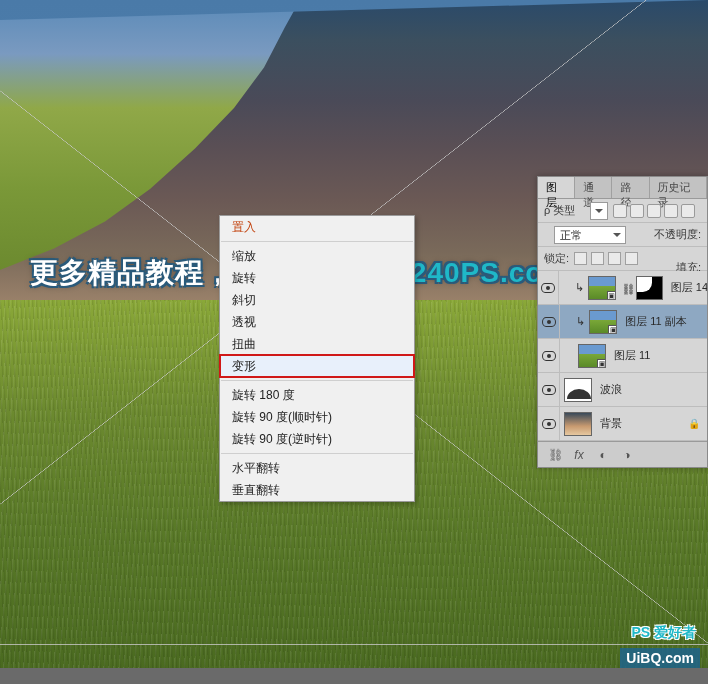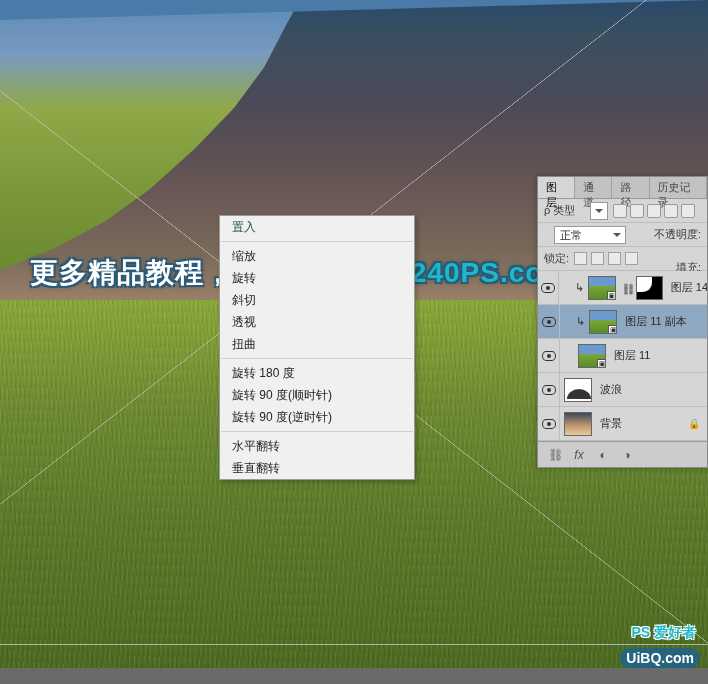"置入" .cm-item.disabled { color: #14532d -> #c2410c }
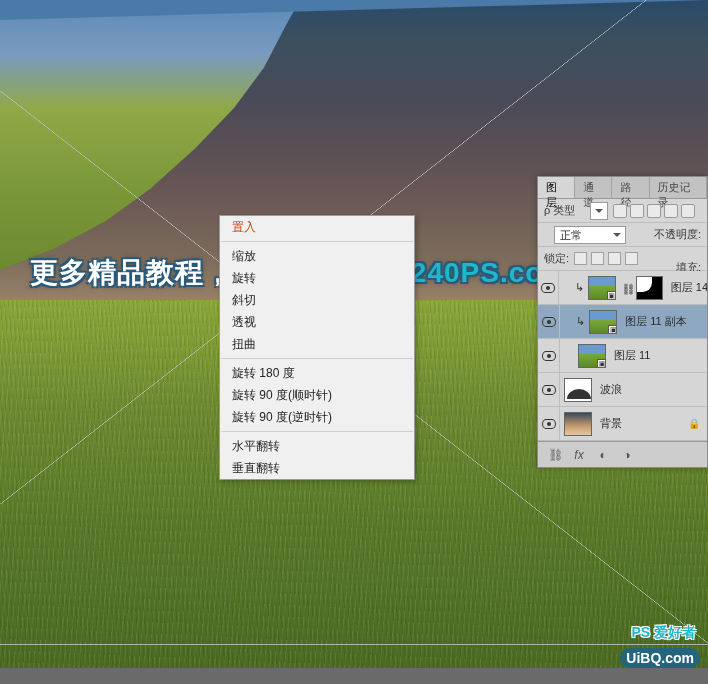"变形" div.cm-item { html: none -> <div>变形</div> }
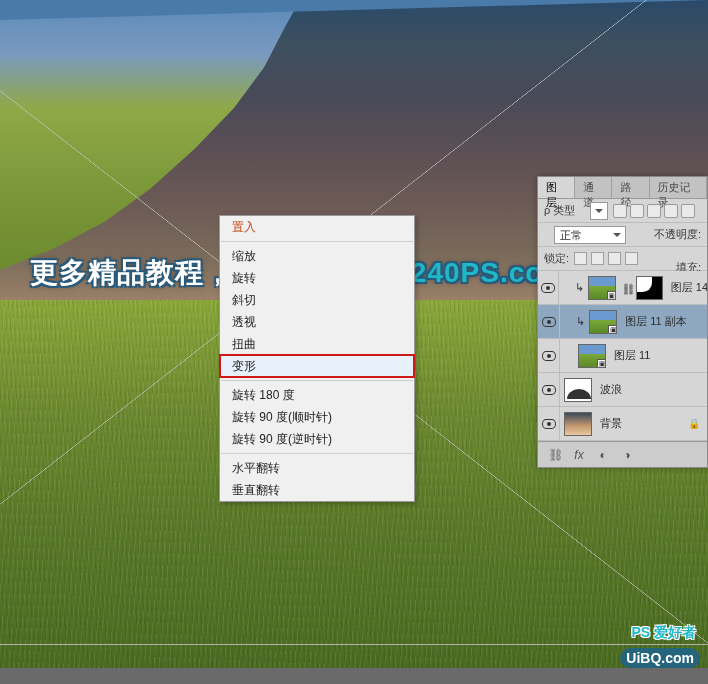"UiBQ.com" .watermark-uibq { border-radius: 10px -> 0 }
